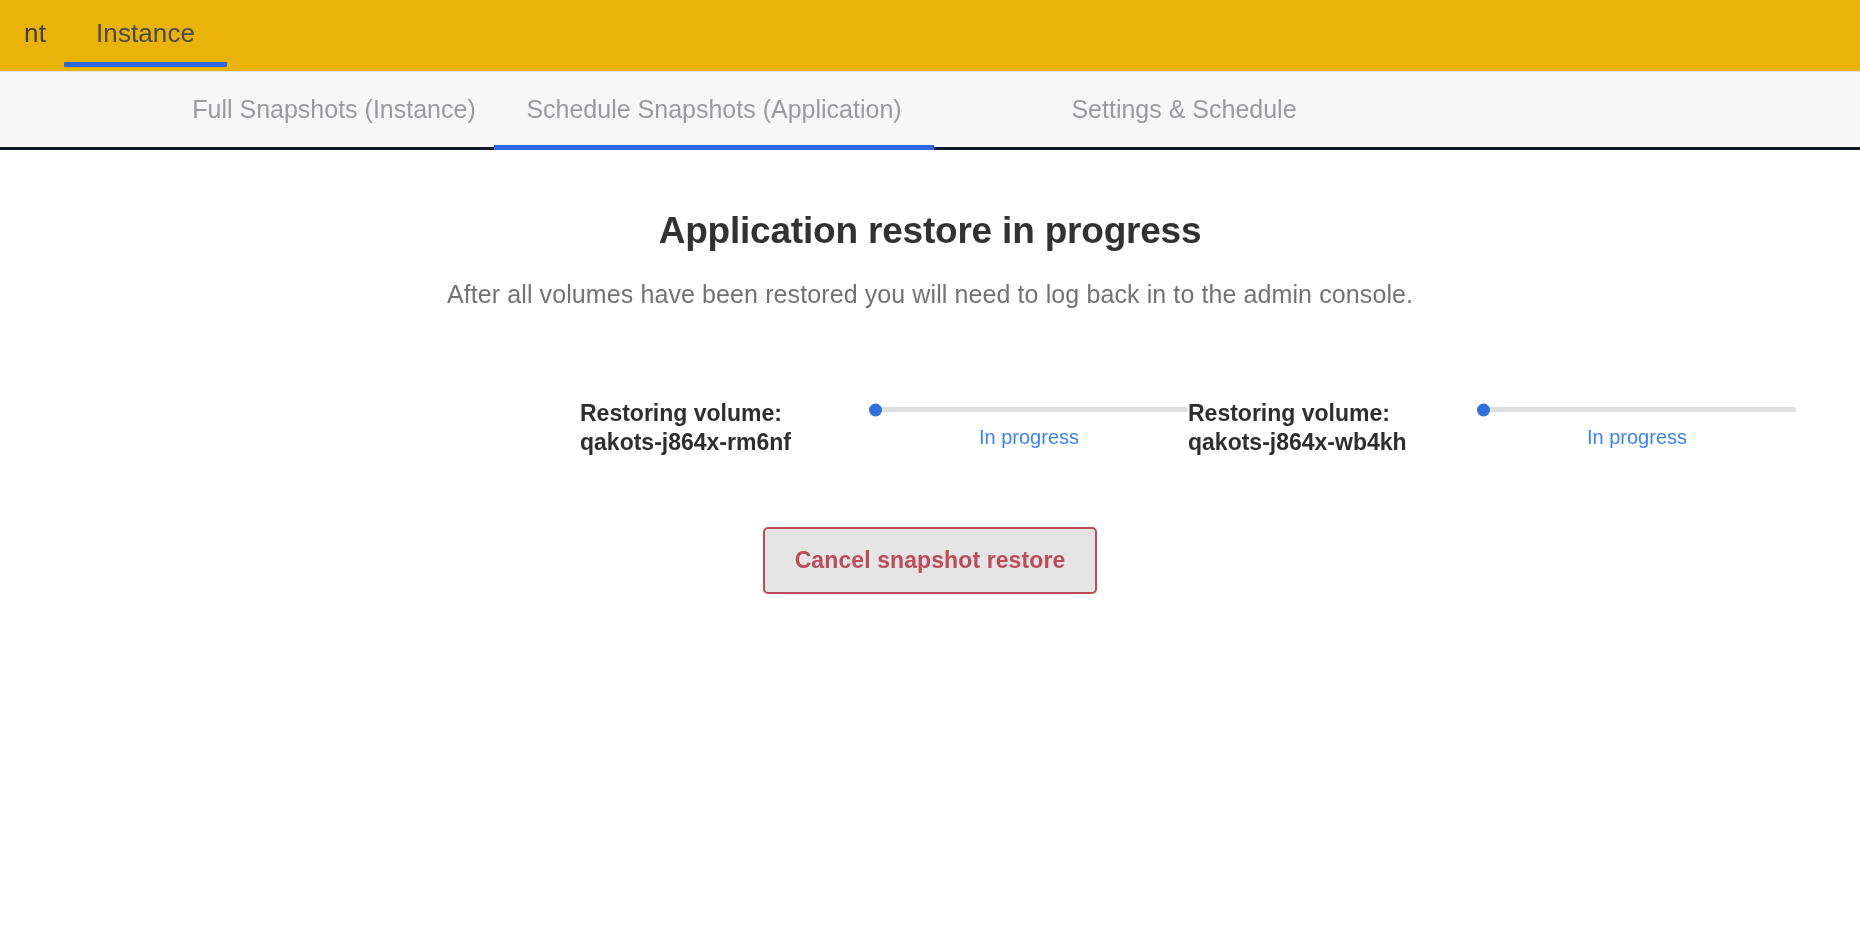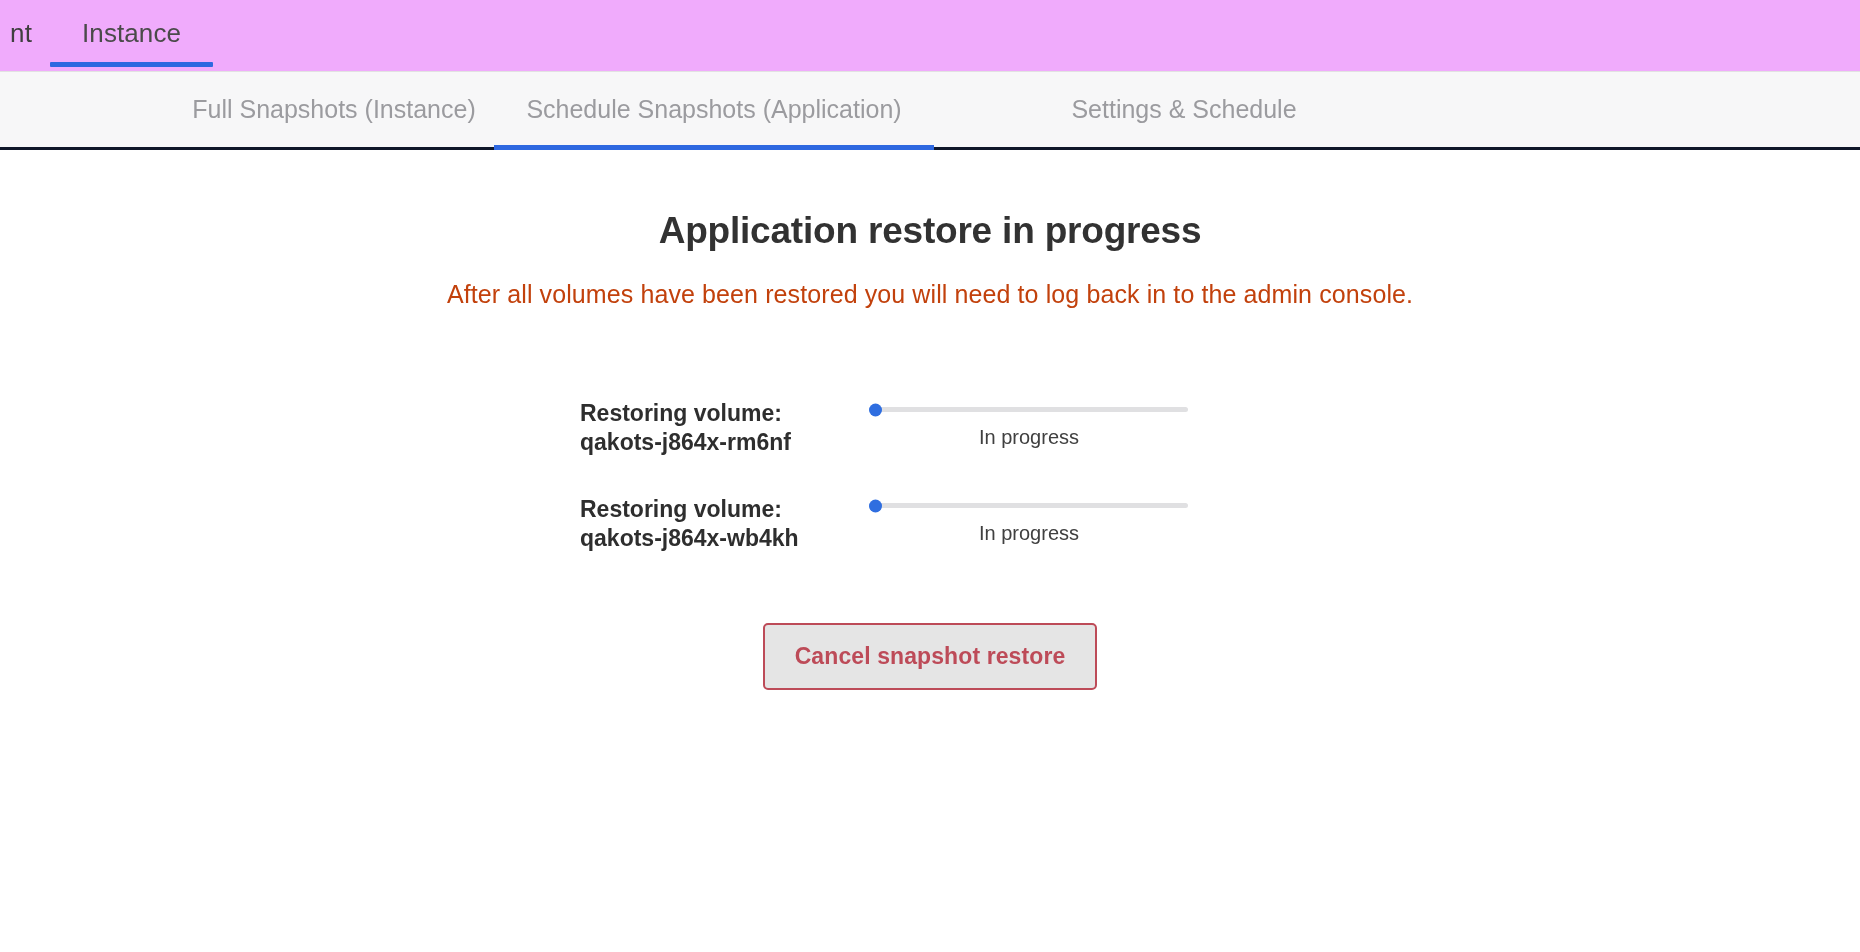"nt" .topnav { background: #f0abfc -> #eab308; padding-left: 0 -> 14px }
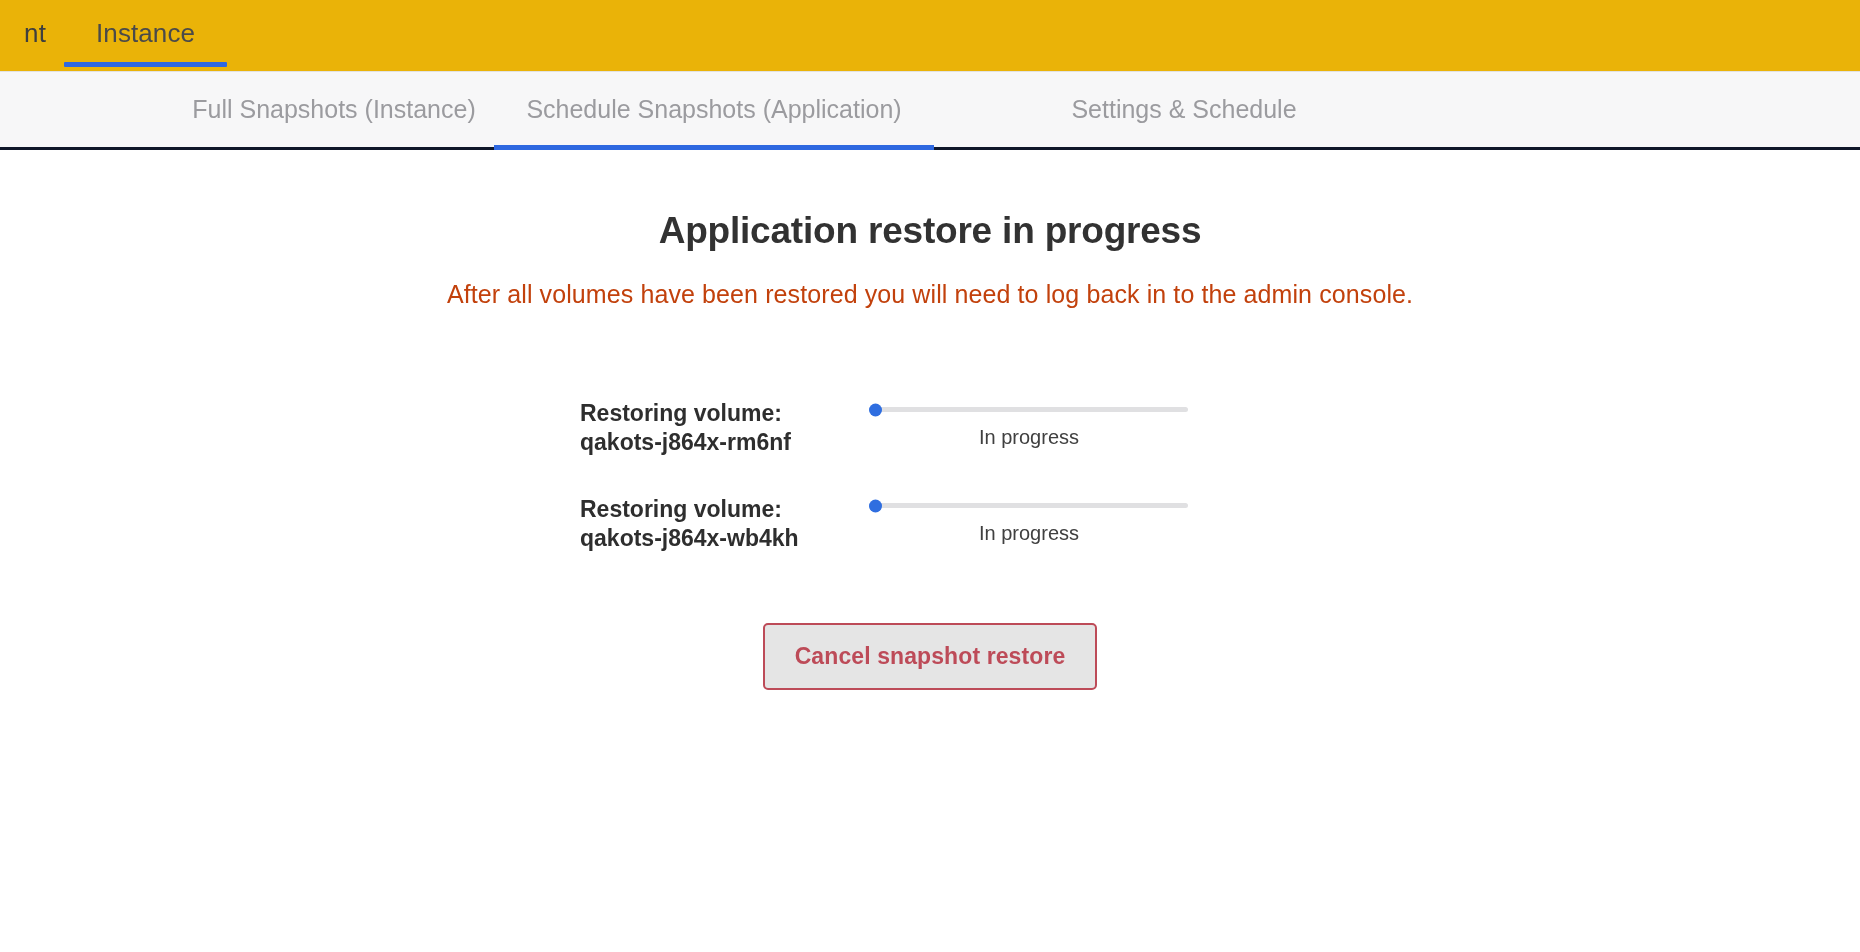"After all volumes have been" .page-subtitle { color: #c2410c -> #737373 }
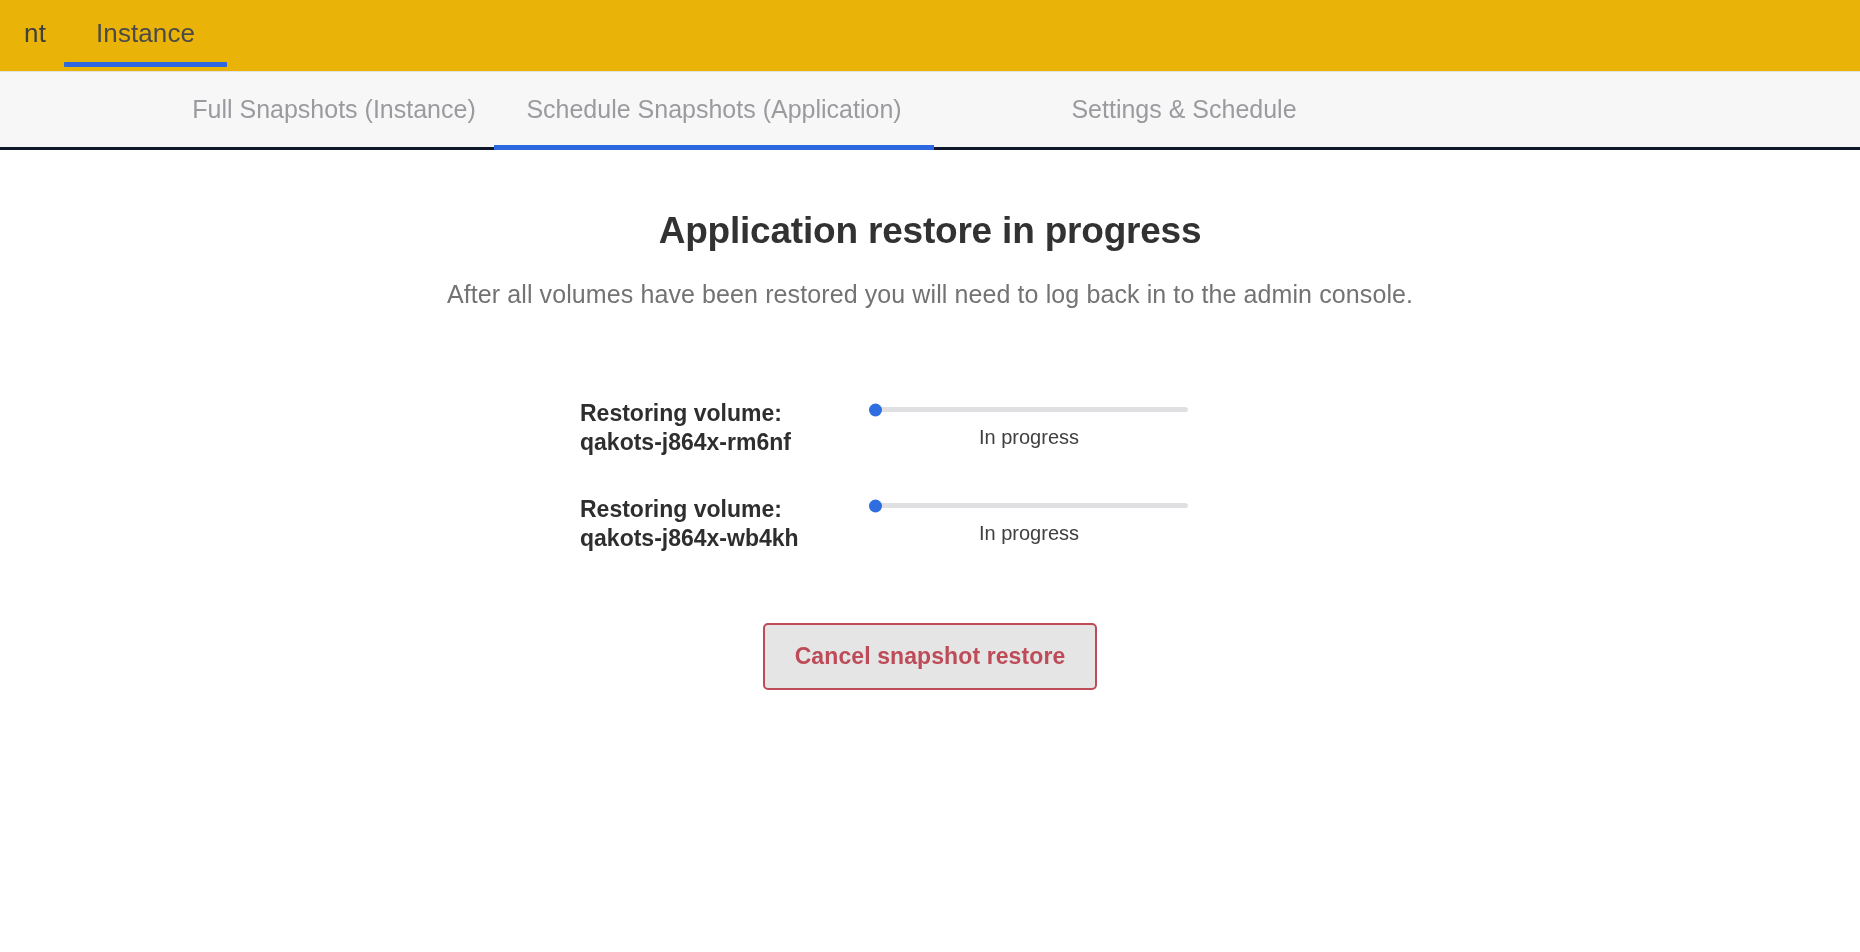"Restoring volume:" .volumes { flex-direction: column -> row }
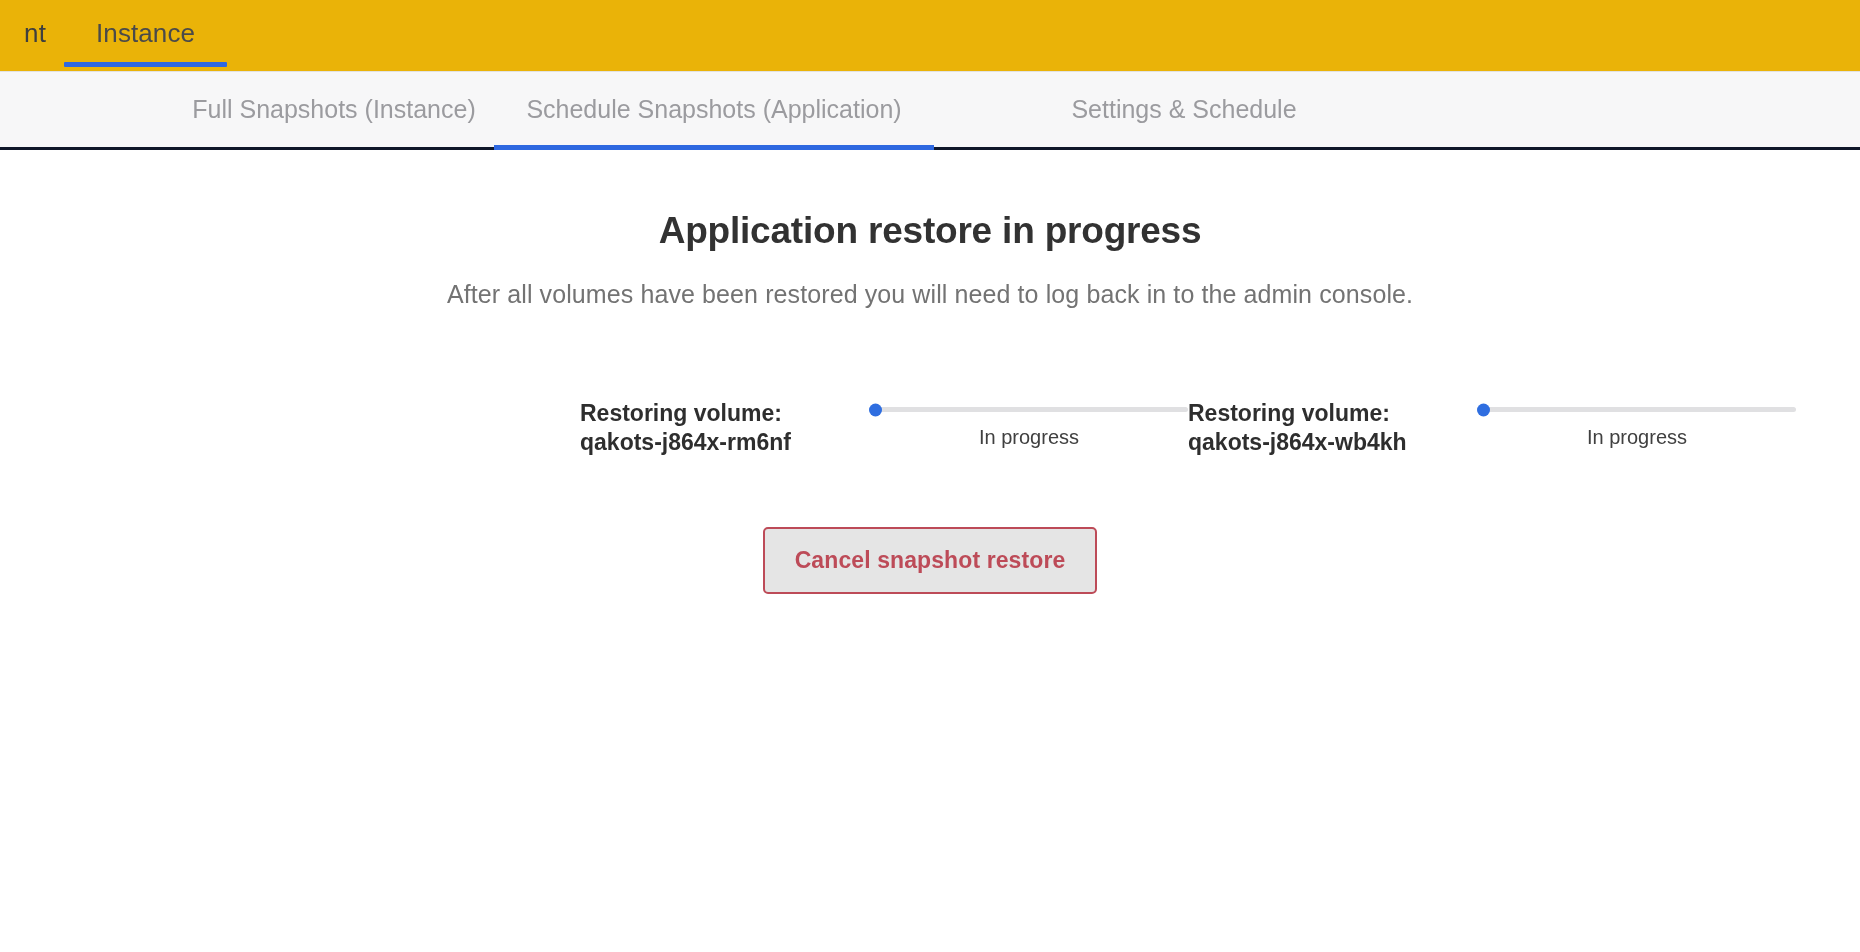"In progress" .progress-status { color: #404040 -> #3b82f6 }
